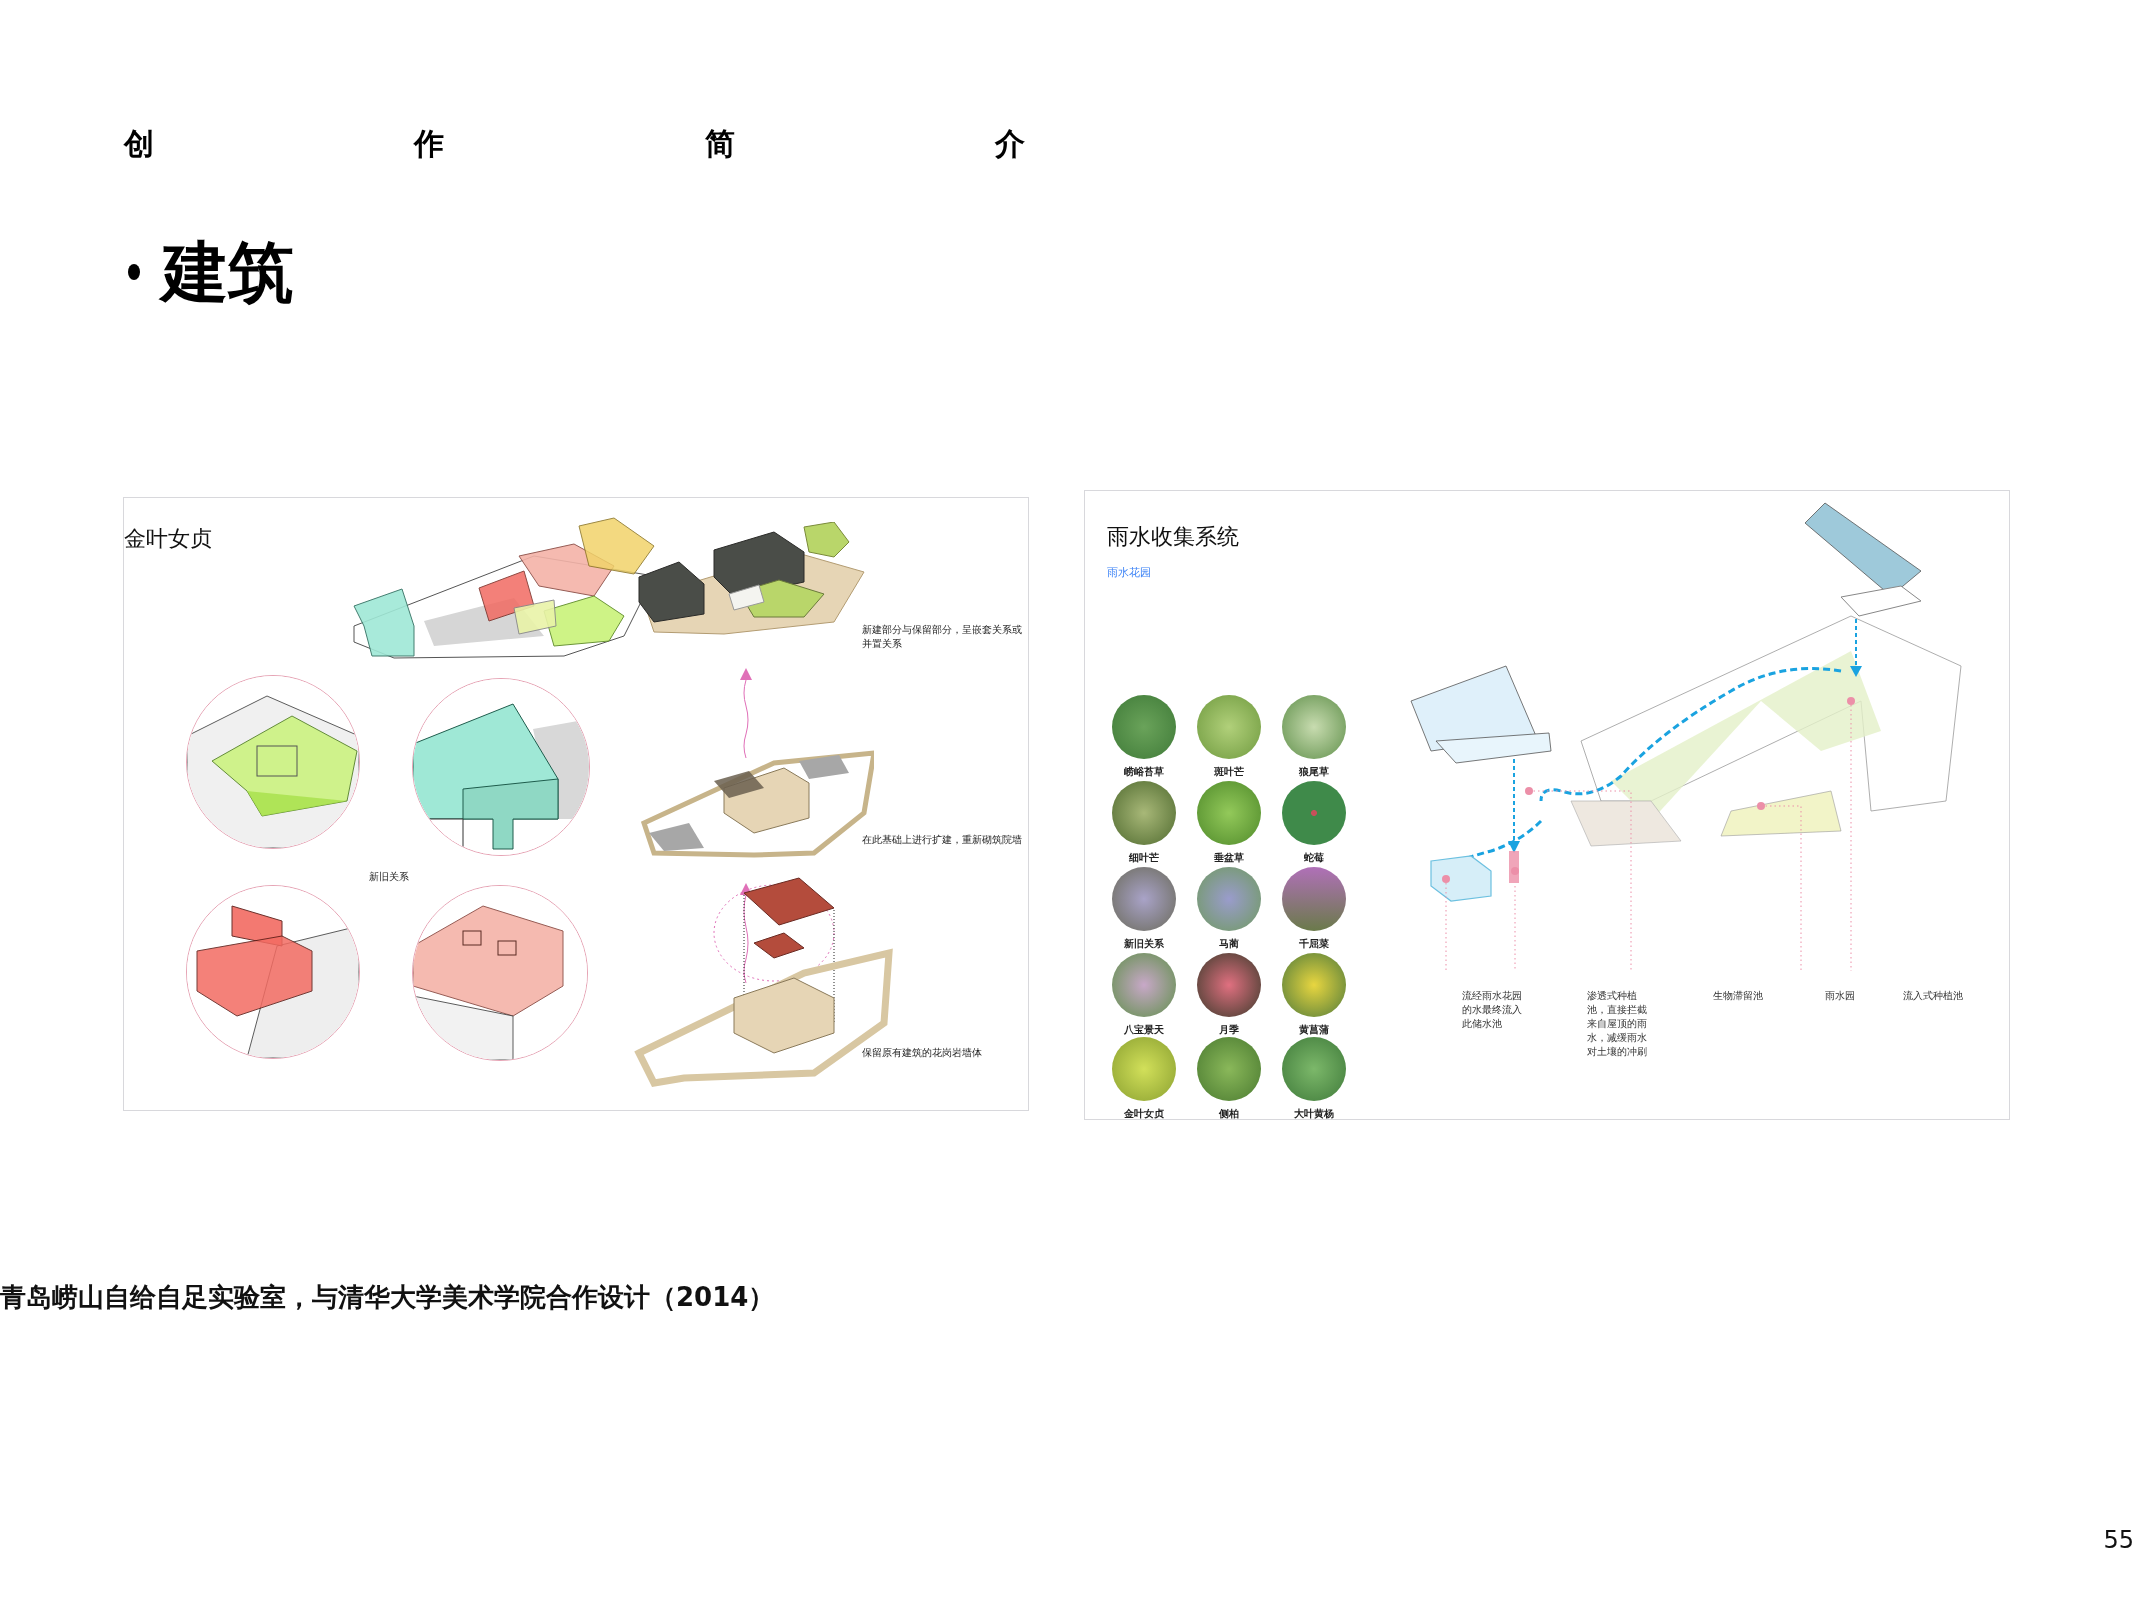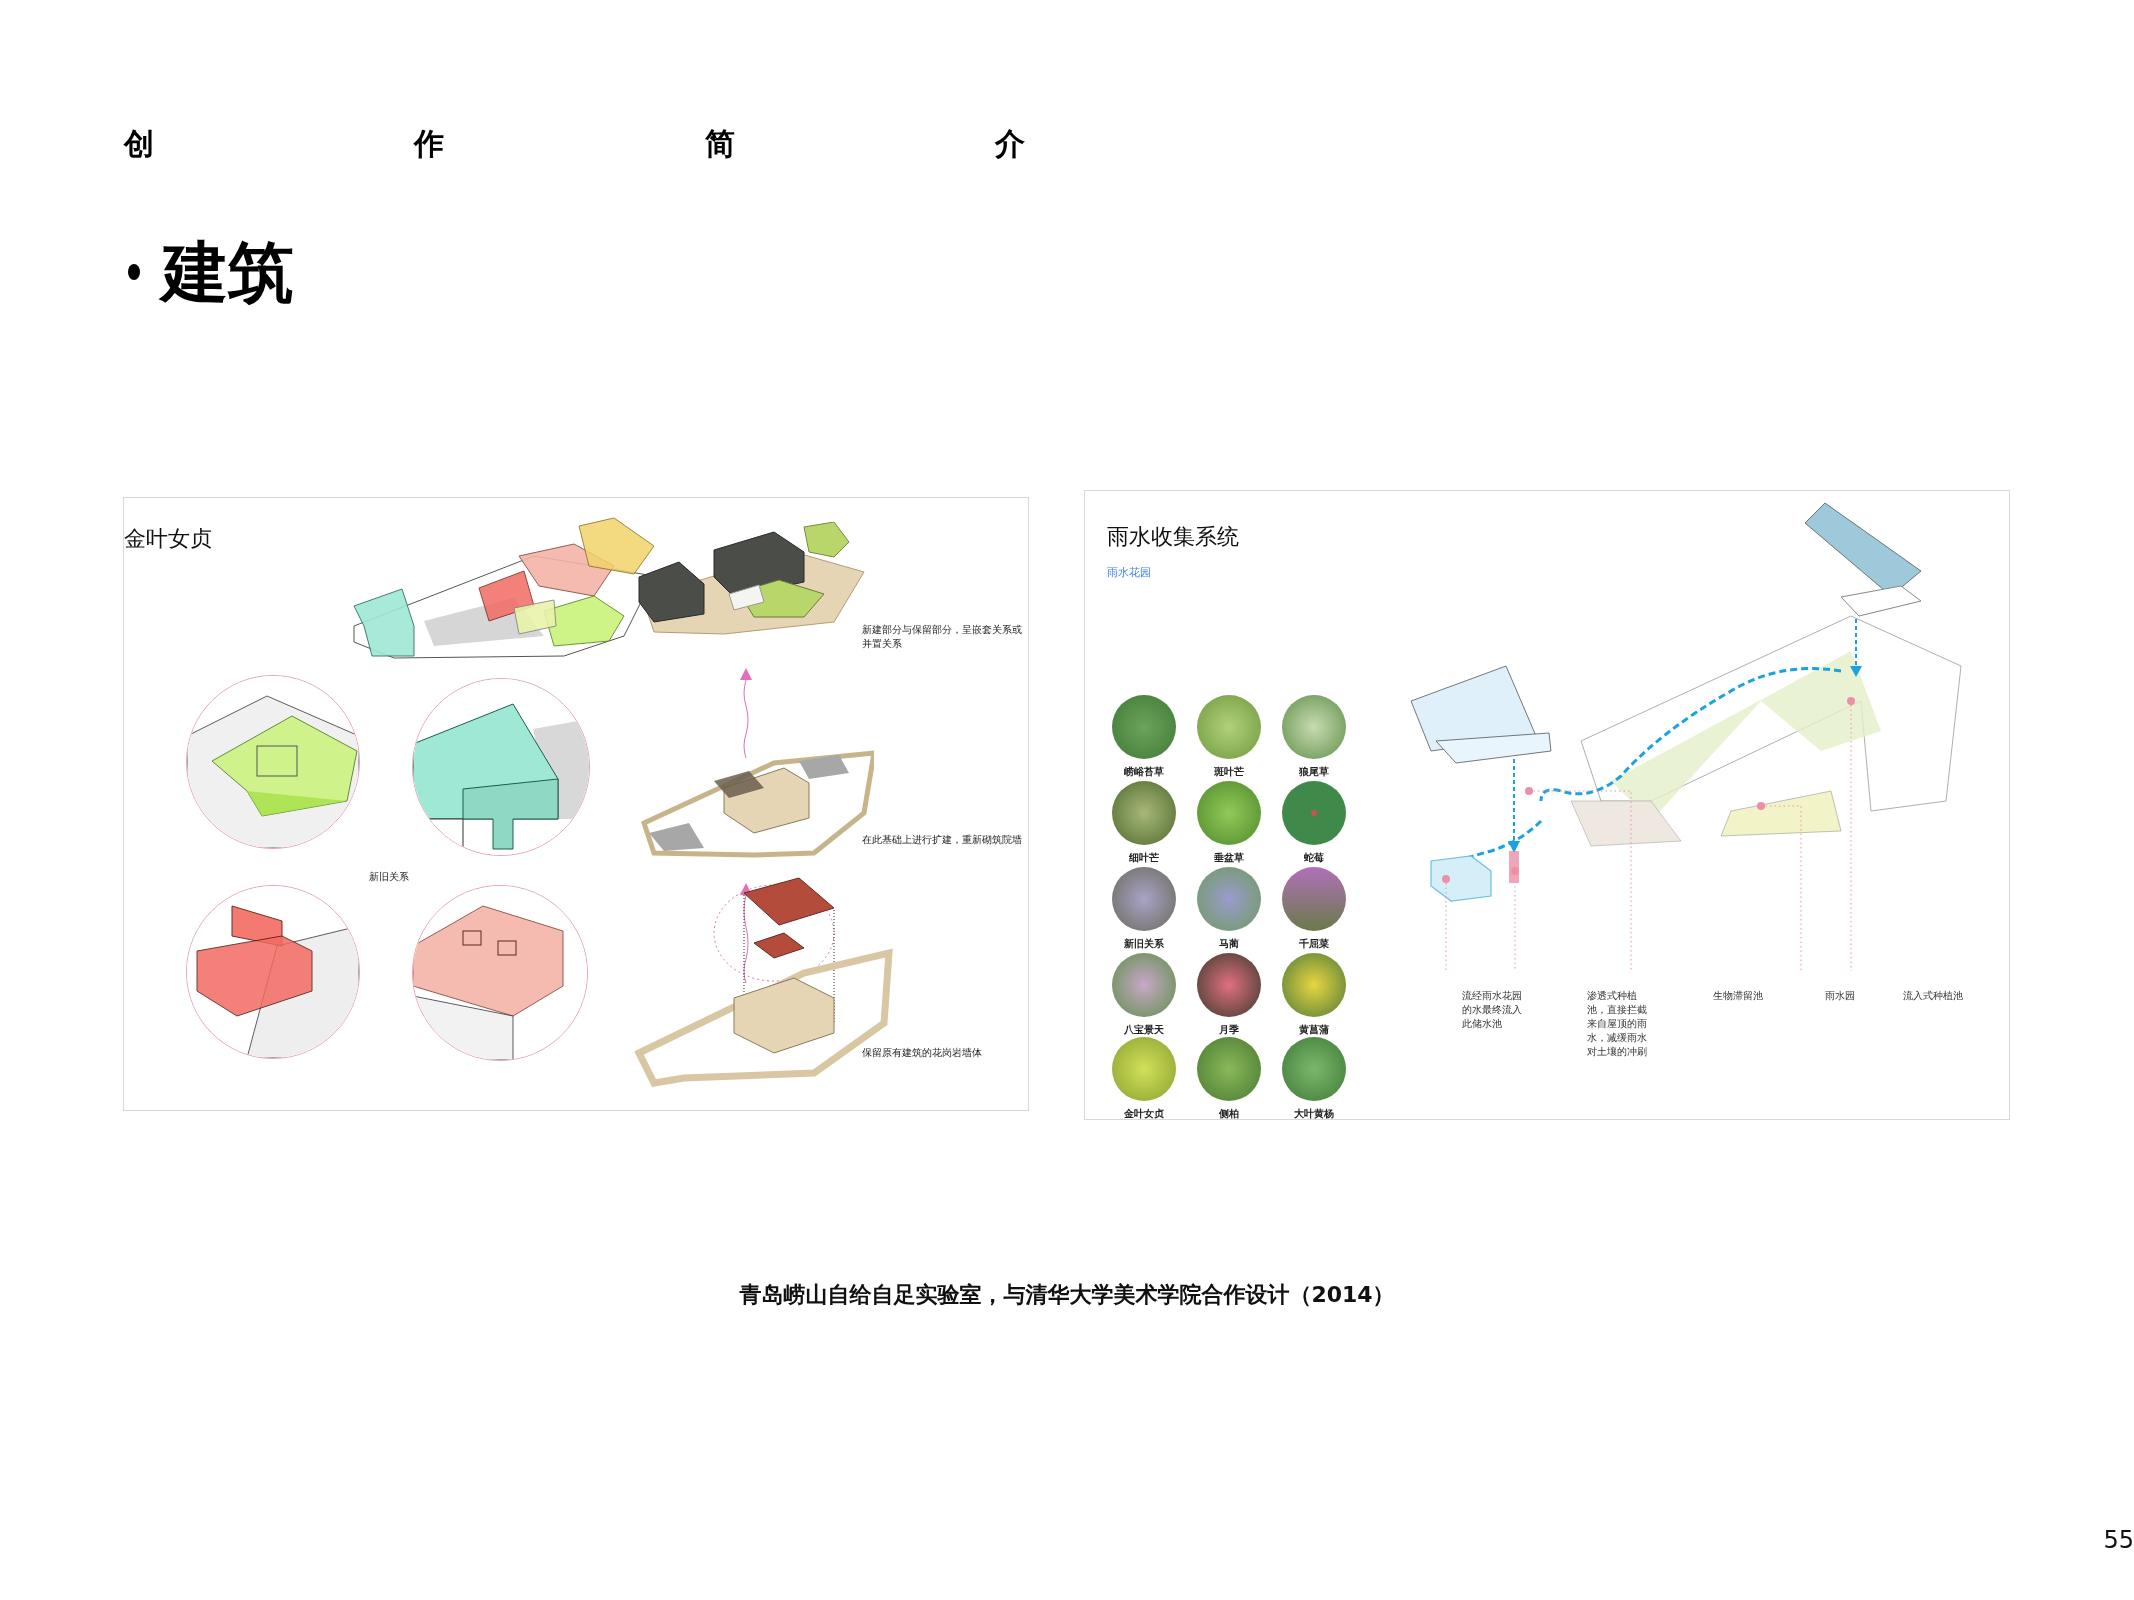"青岛崂山自给自足实验室，与清华大学美术学院合作设计（2014）" .caption { font-size: 22px -> 26px; text-align: center -> left }
